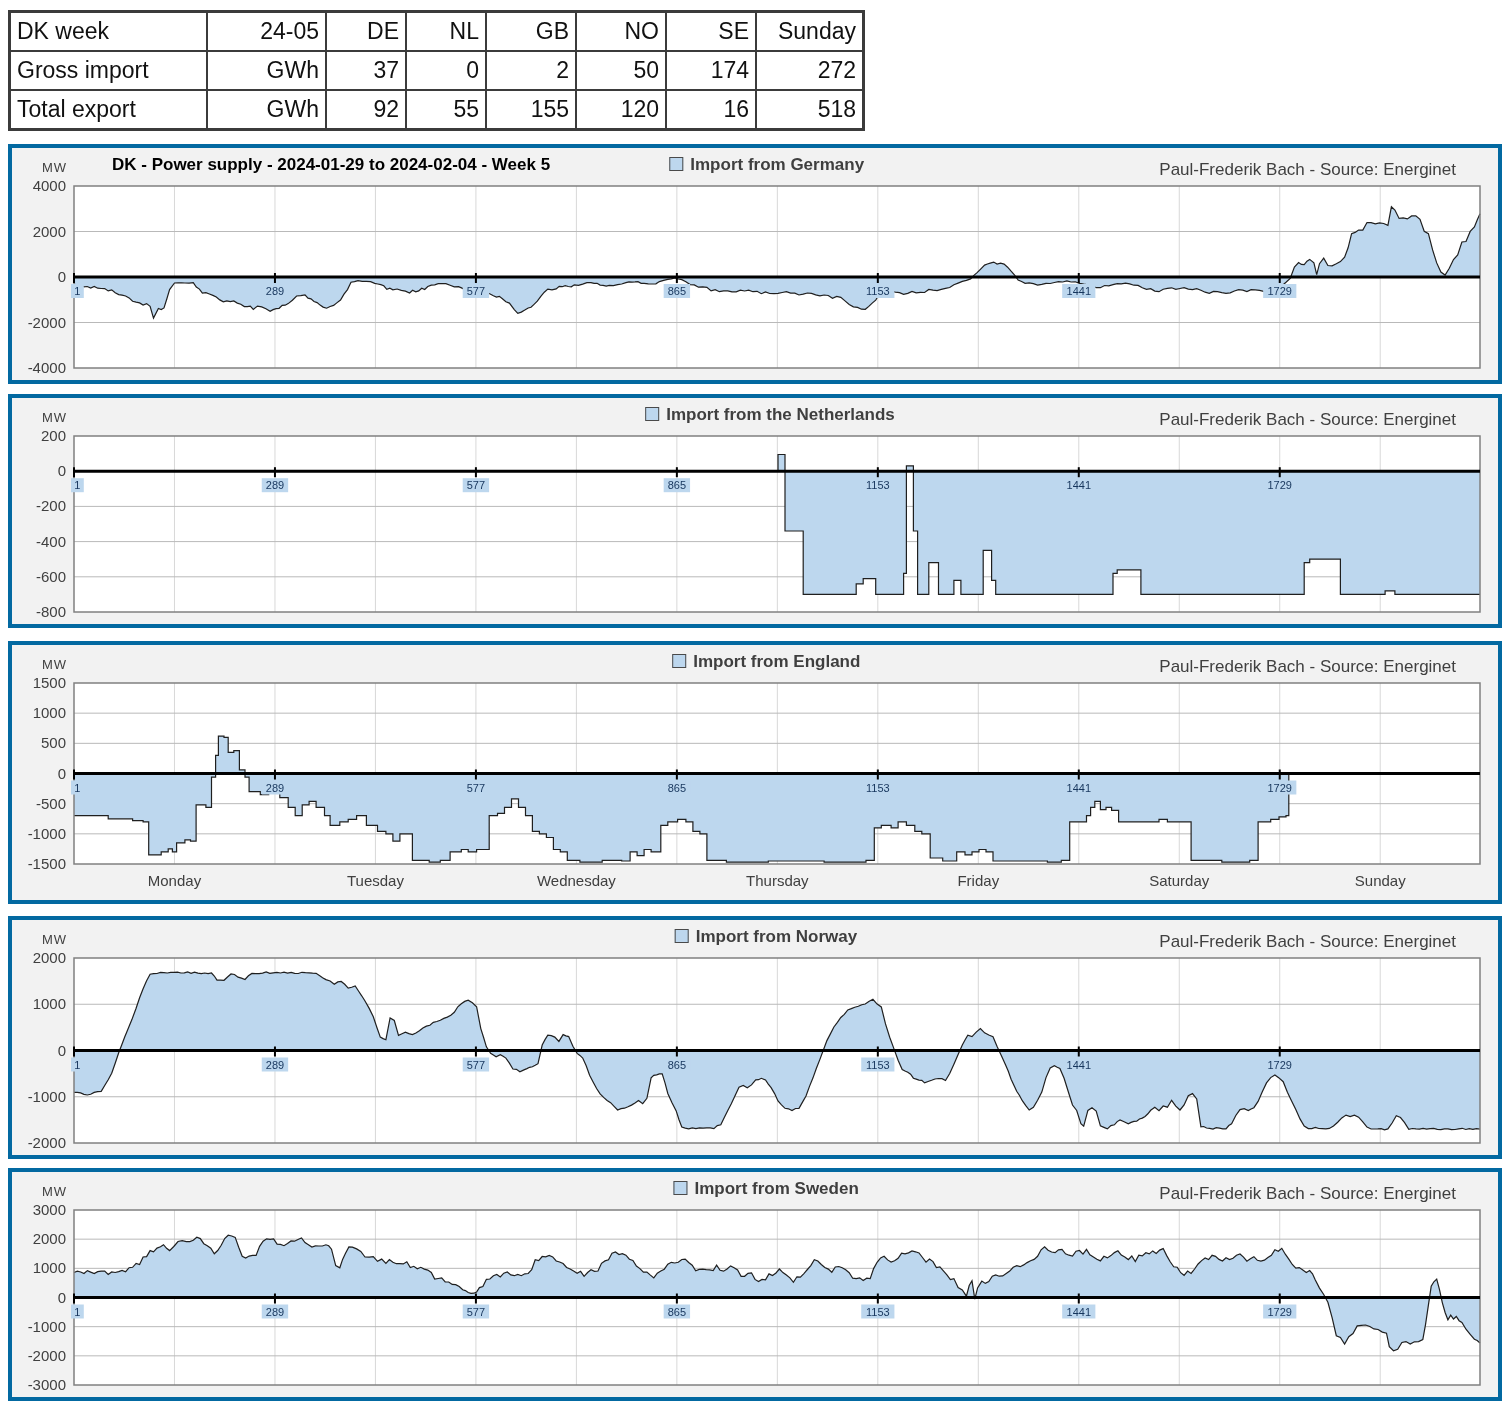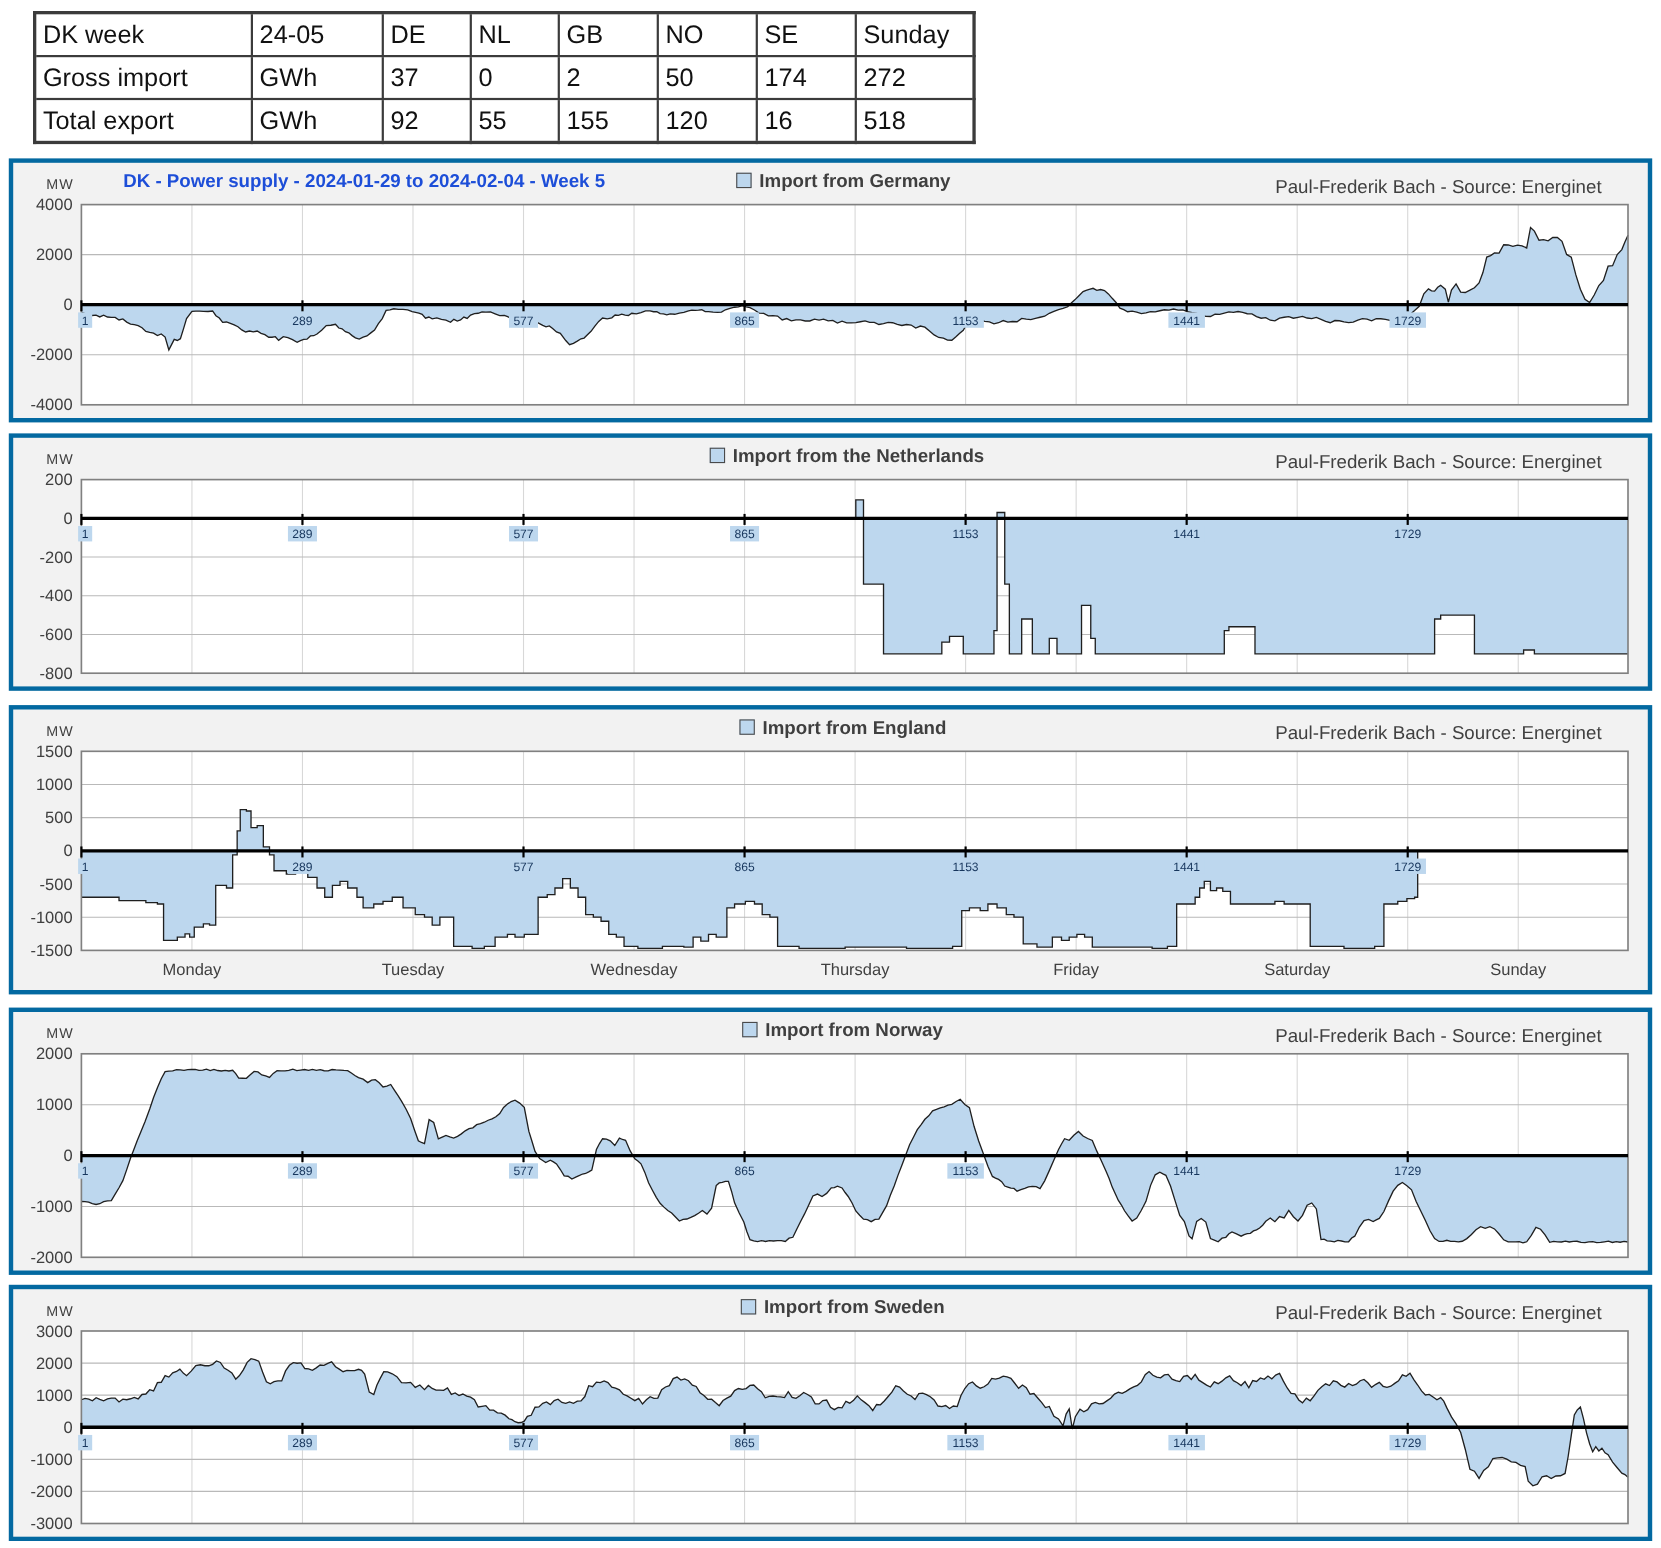"DK week" .dk-table { margin: 10px 0 0 30px -> 10px 0 0 8px }
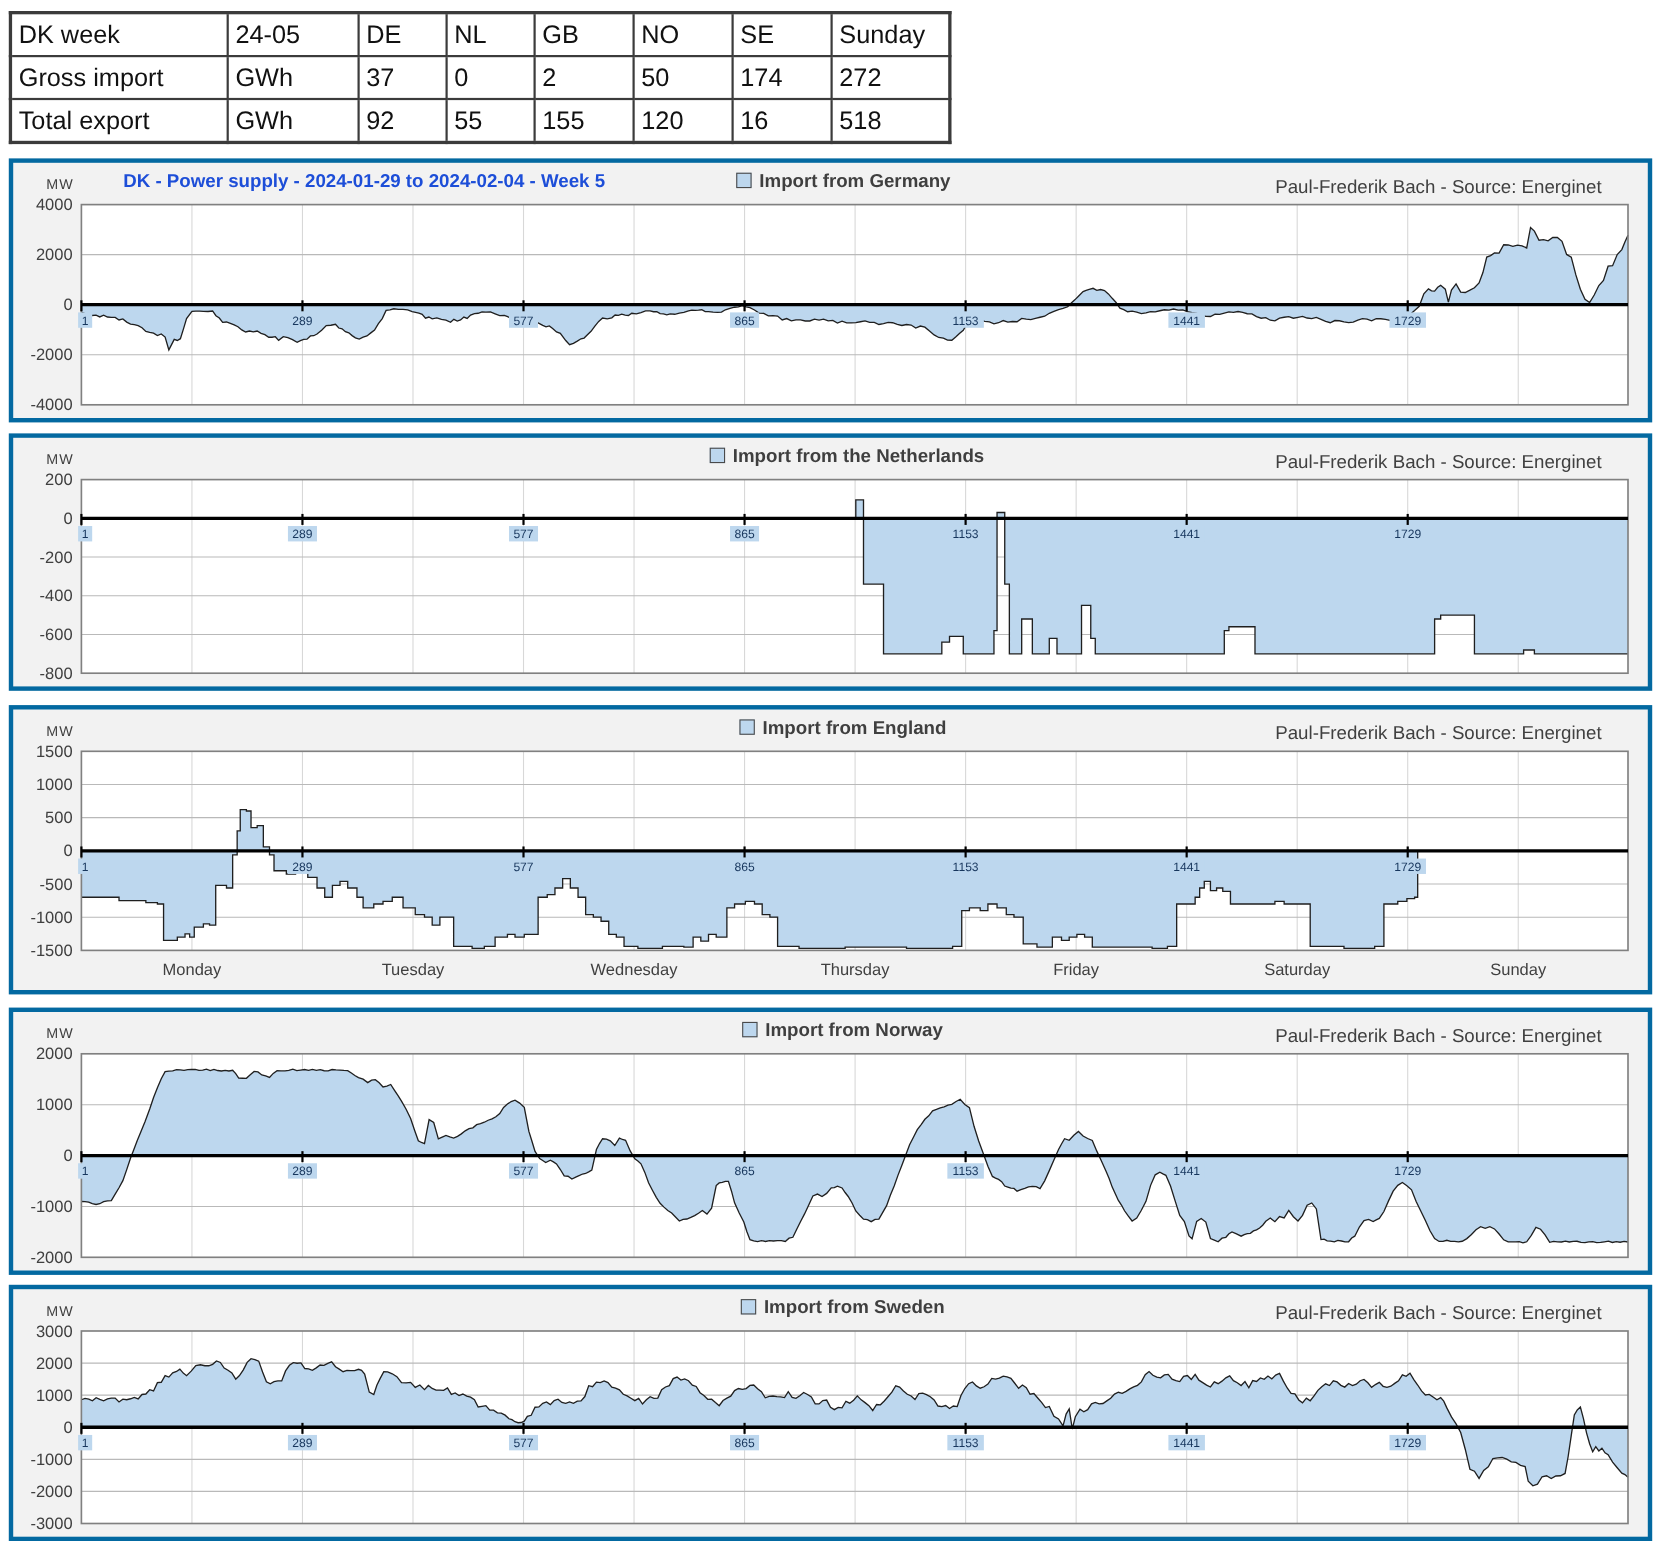"24-05" .dk-table td { text-align: left -> right }
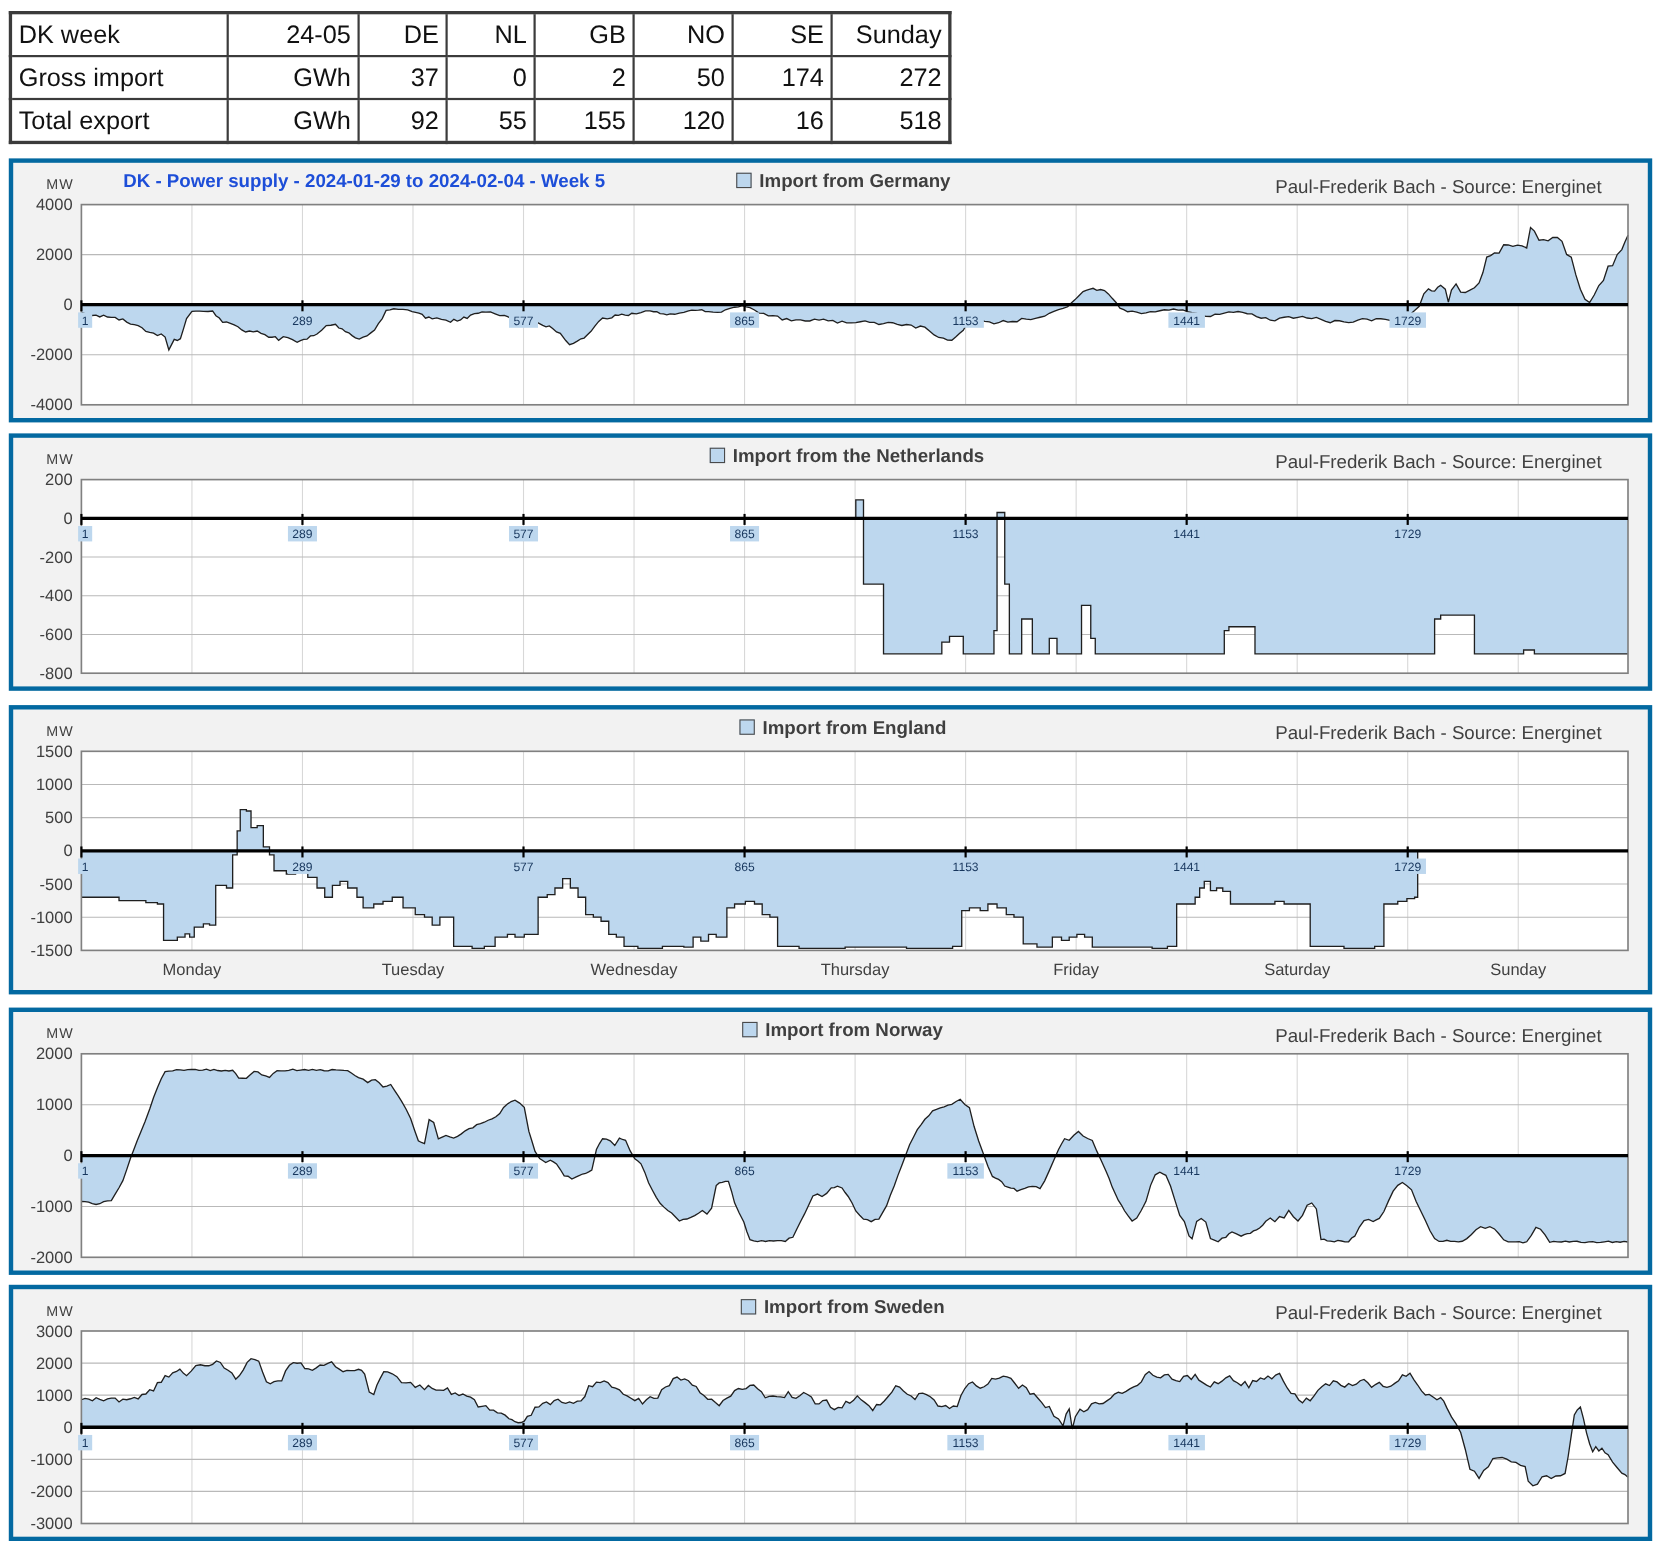"DK - Power supply -" .ptitle { color: #1d4ed8 -> #000000 }
